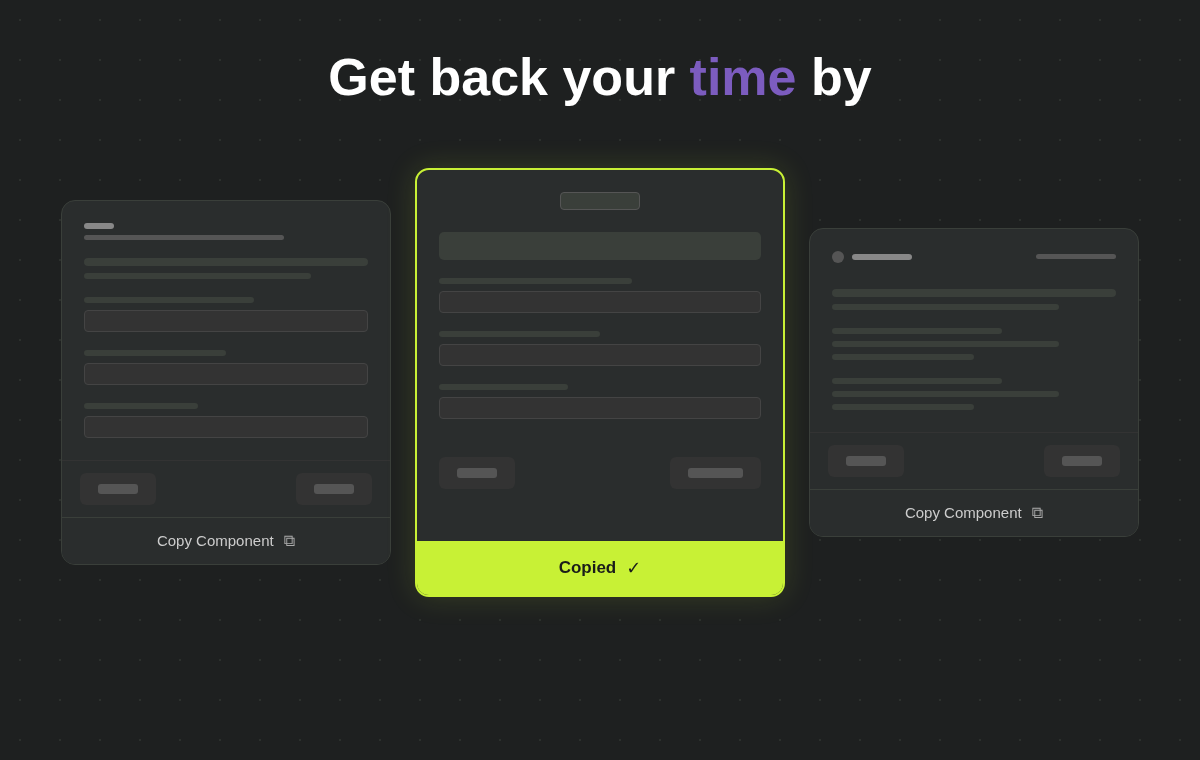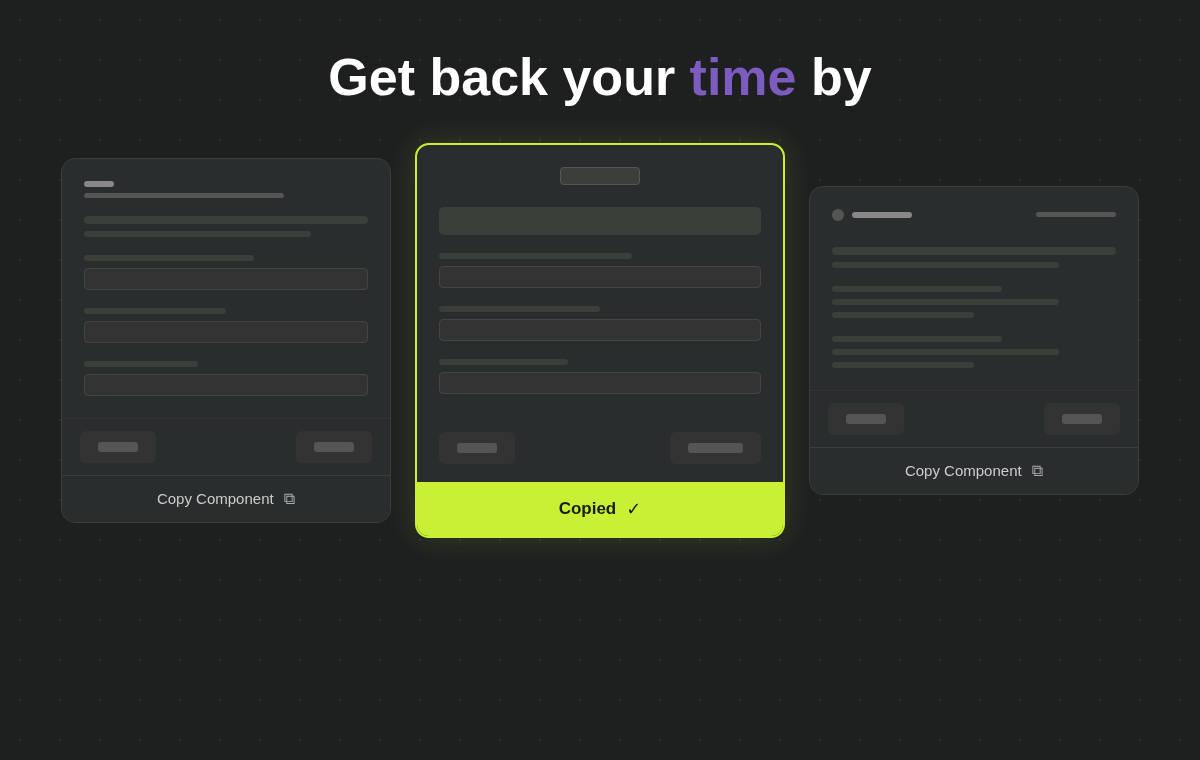"Get back your time by" .headline { margin-bottom: 27px -> 52px }
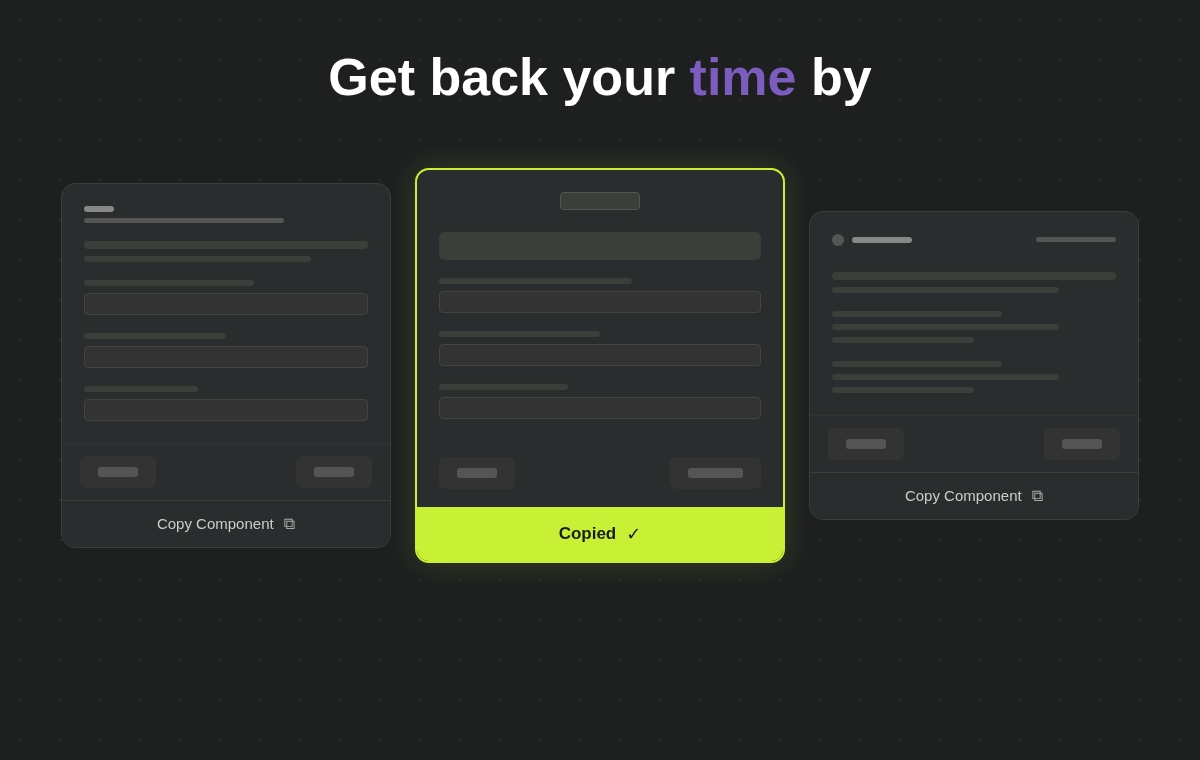"Copied" .copied-bar { margin-top: none -> 34px }
